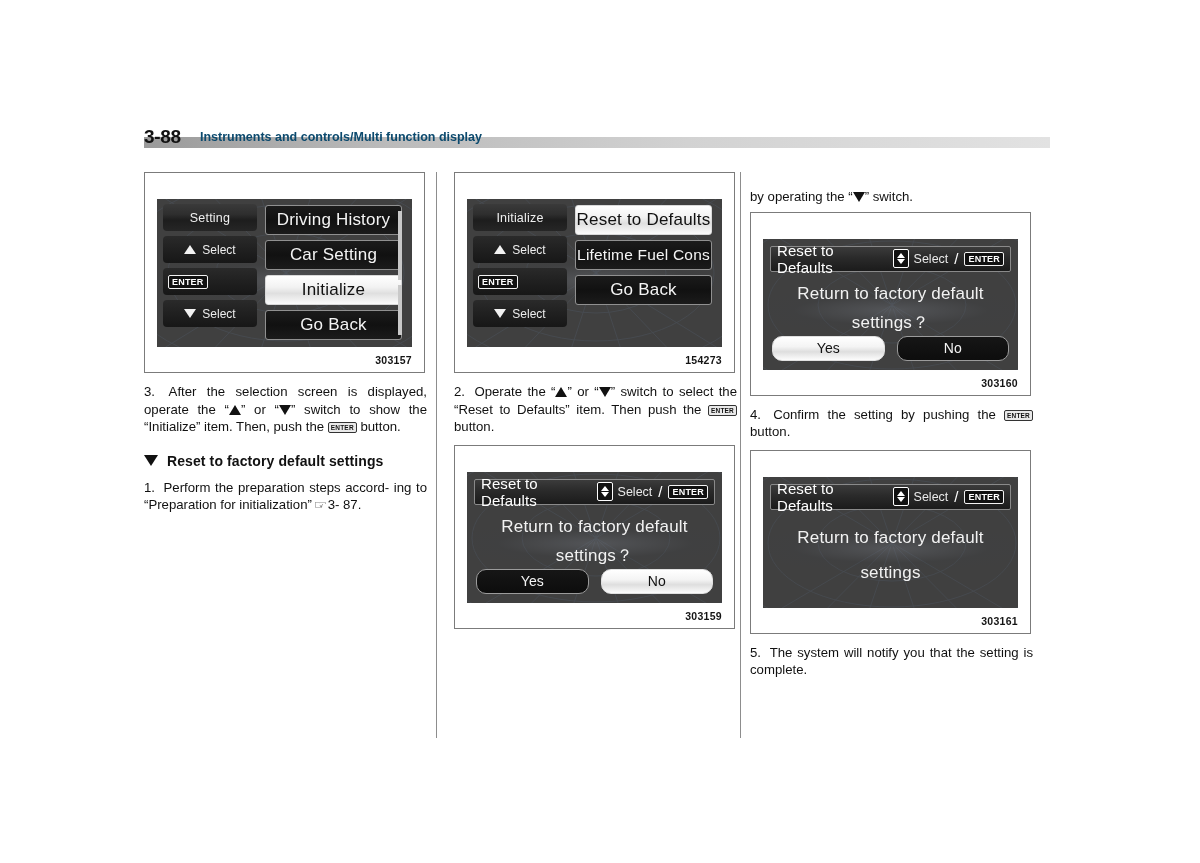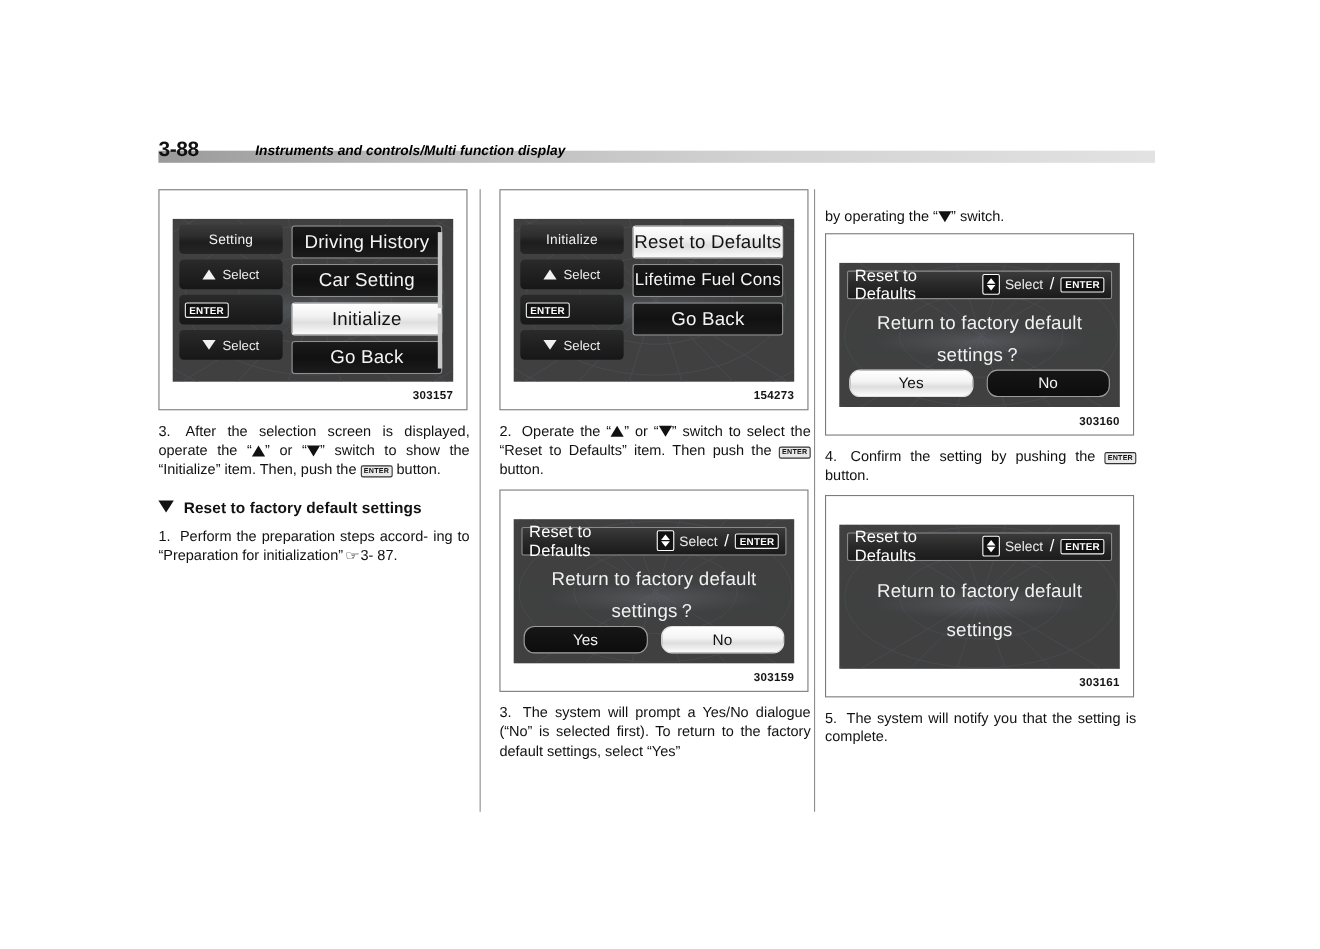"Instruments and controls/Multi function" .hdr-title { color: #000000 -> #0c4a6e; font-style: italic -> none; margin-left: 32px -> none }
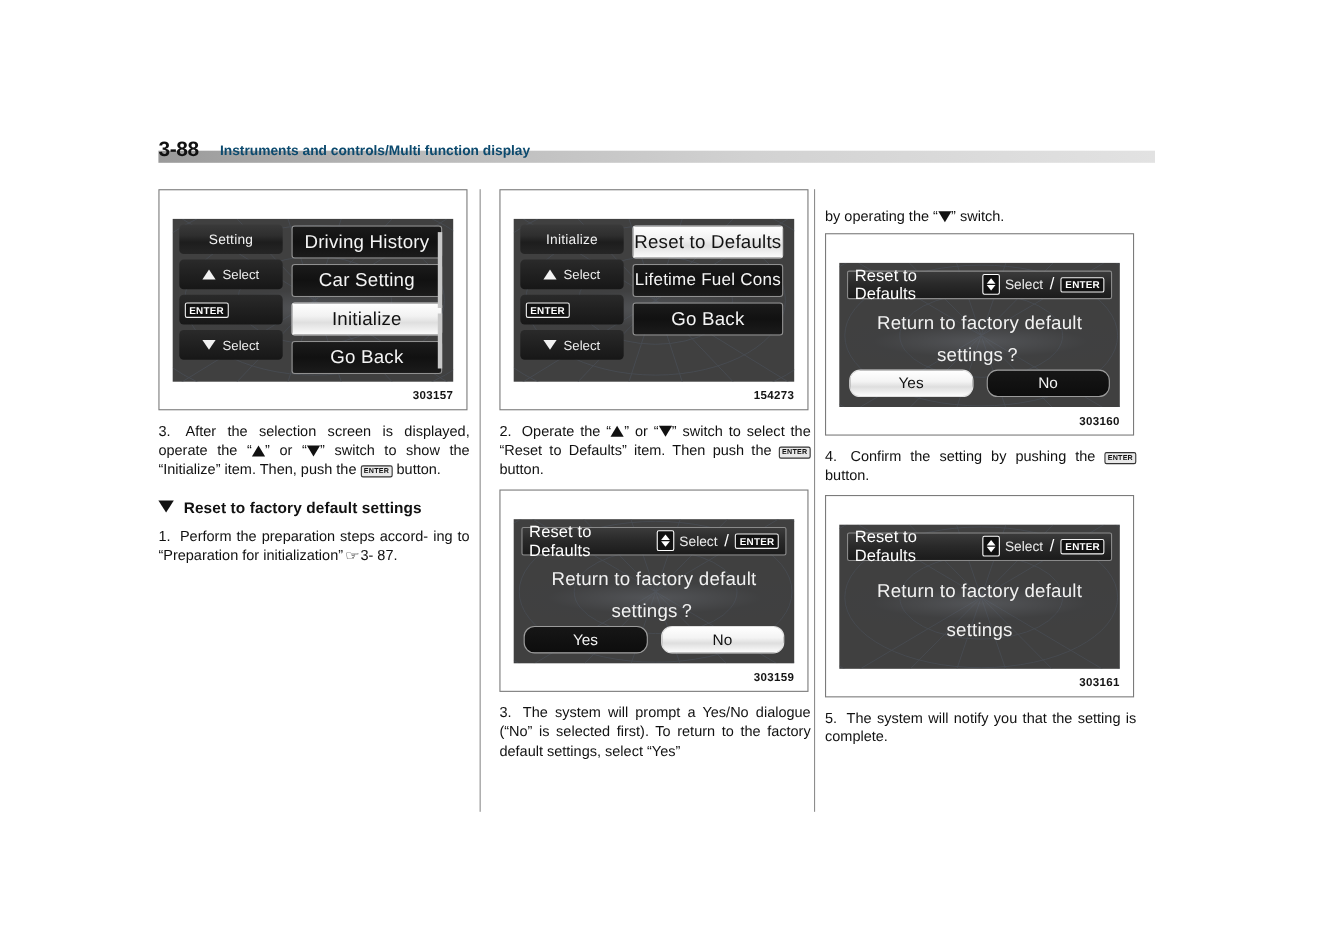"3. The system will prompt" p.para { html: <p> <span>3.</span> <span>The system will prompt a Yes/No</span> <span>dialogue (“No” is selected first). To return</span> <span>to the factory default settings, select “Yes”</span> </p> -> none }
